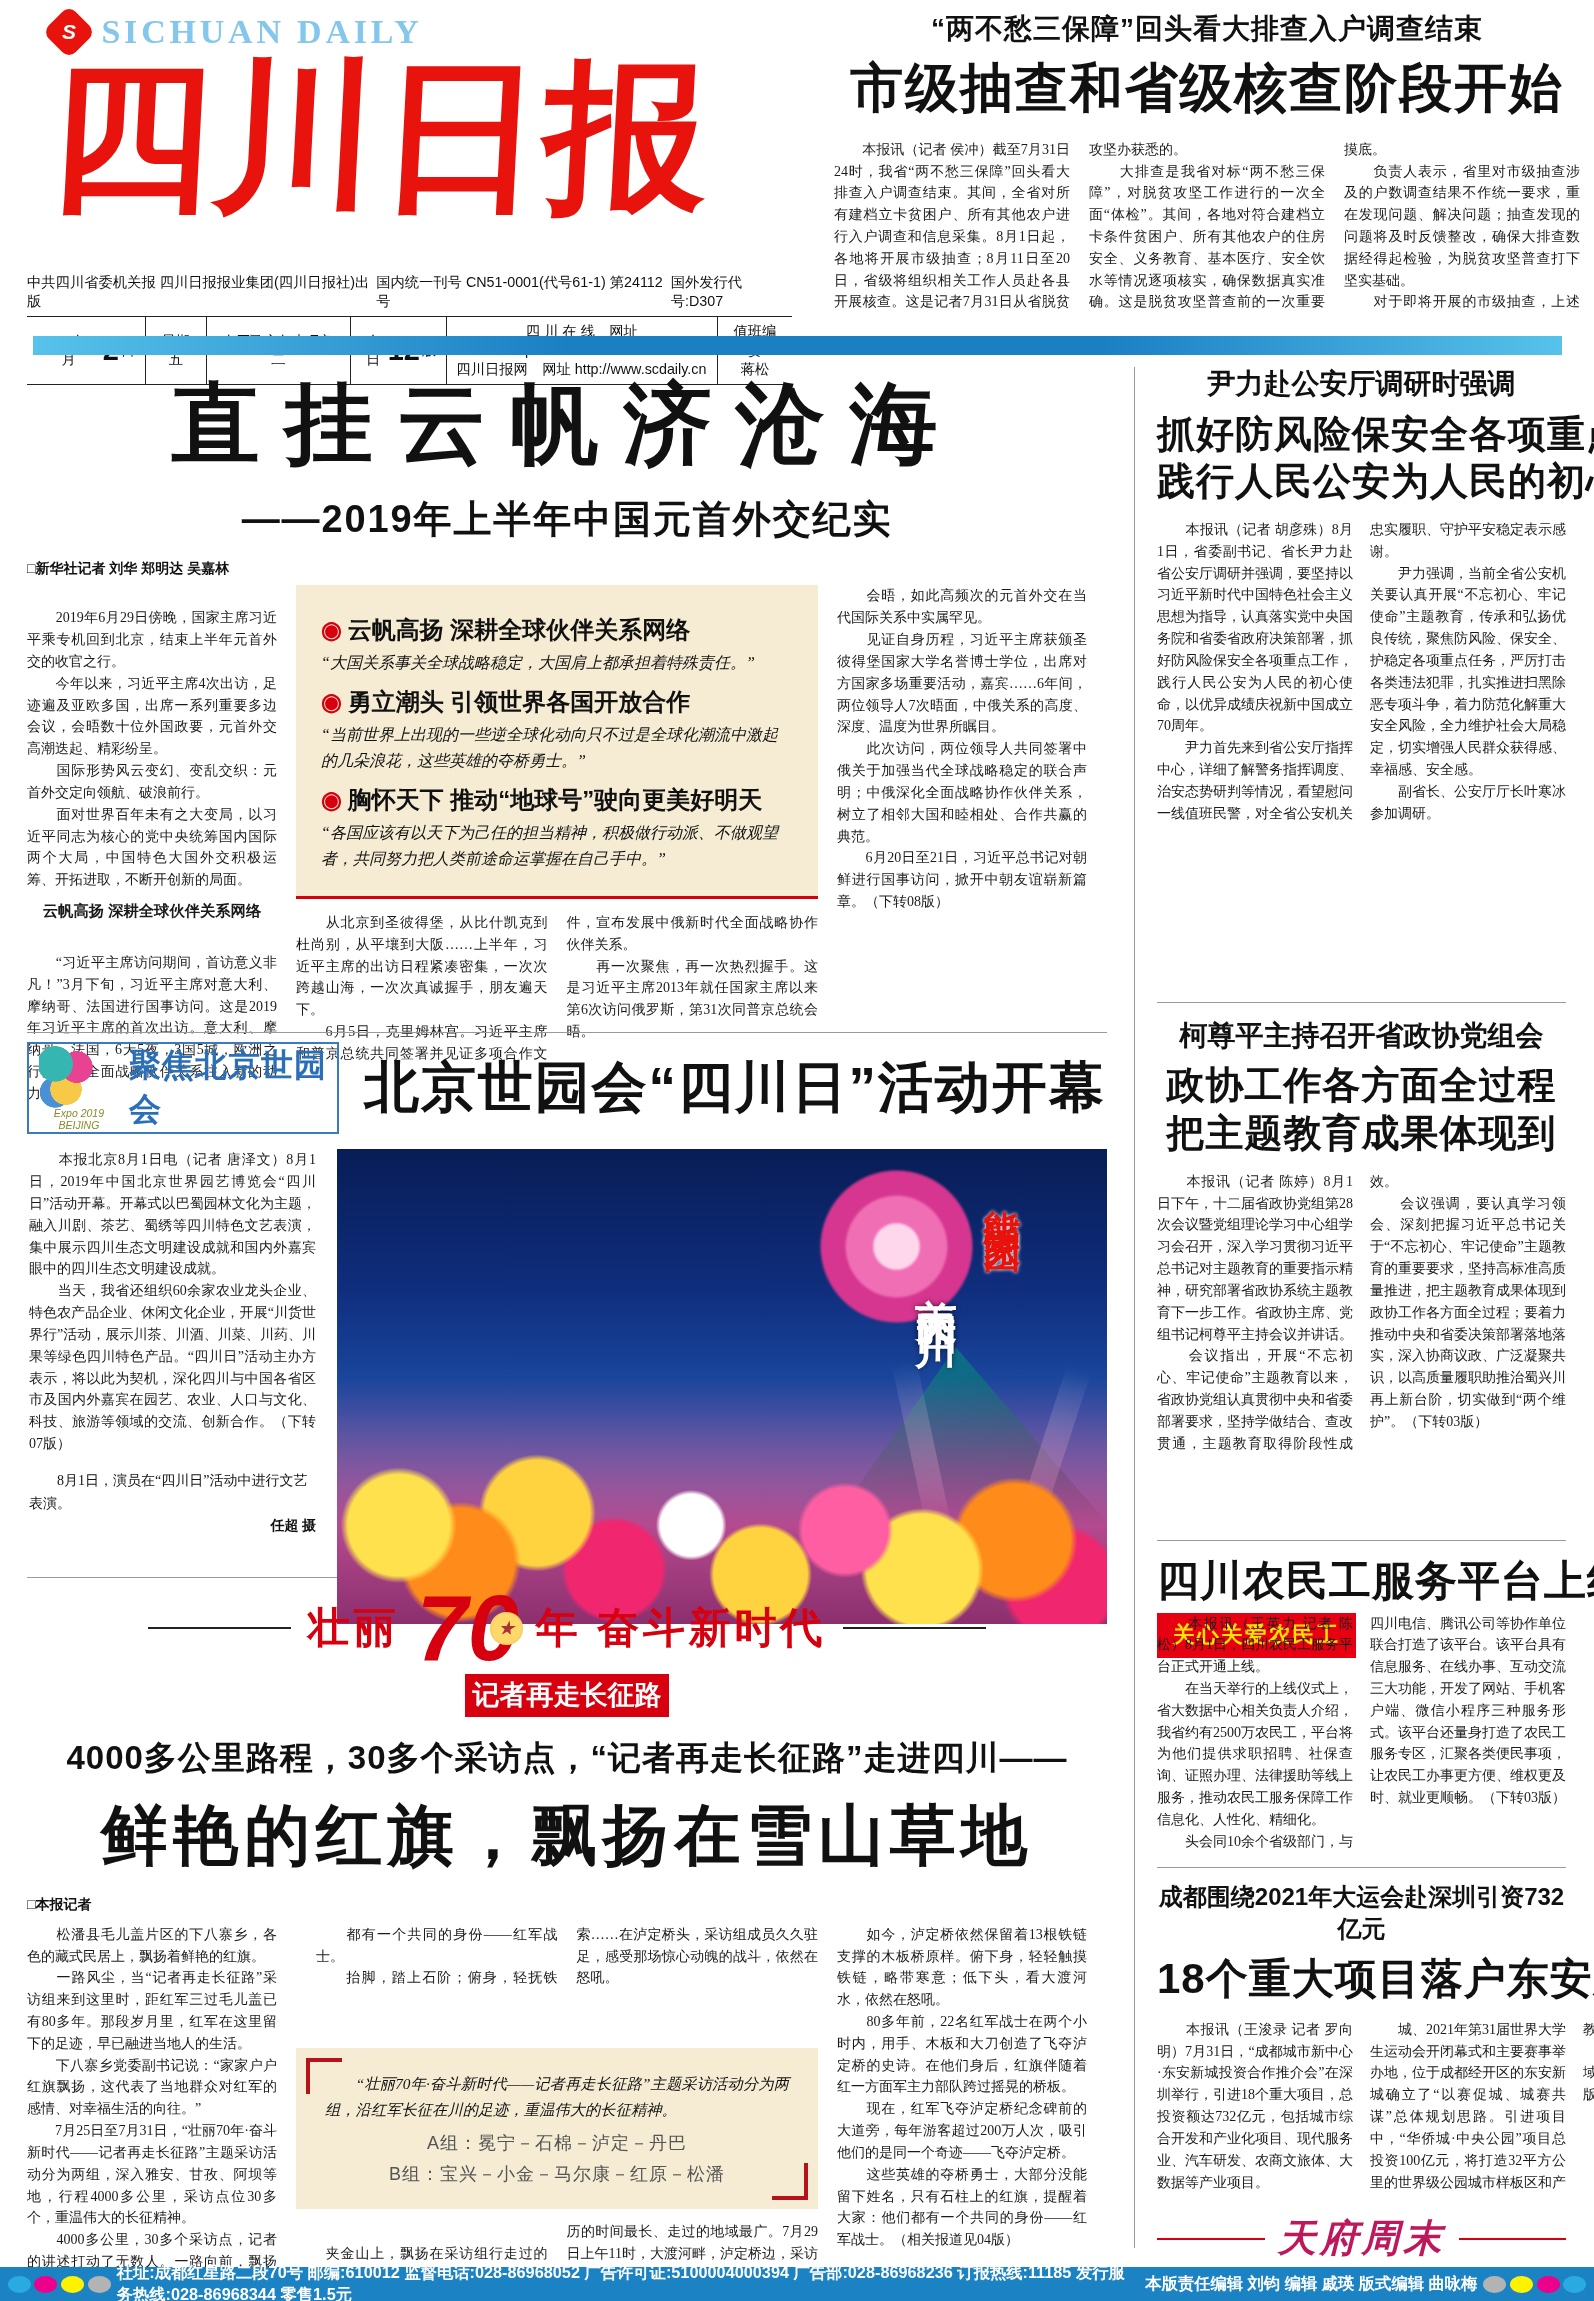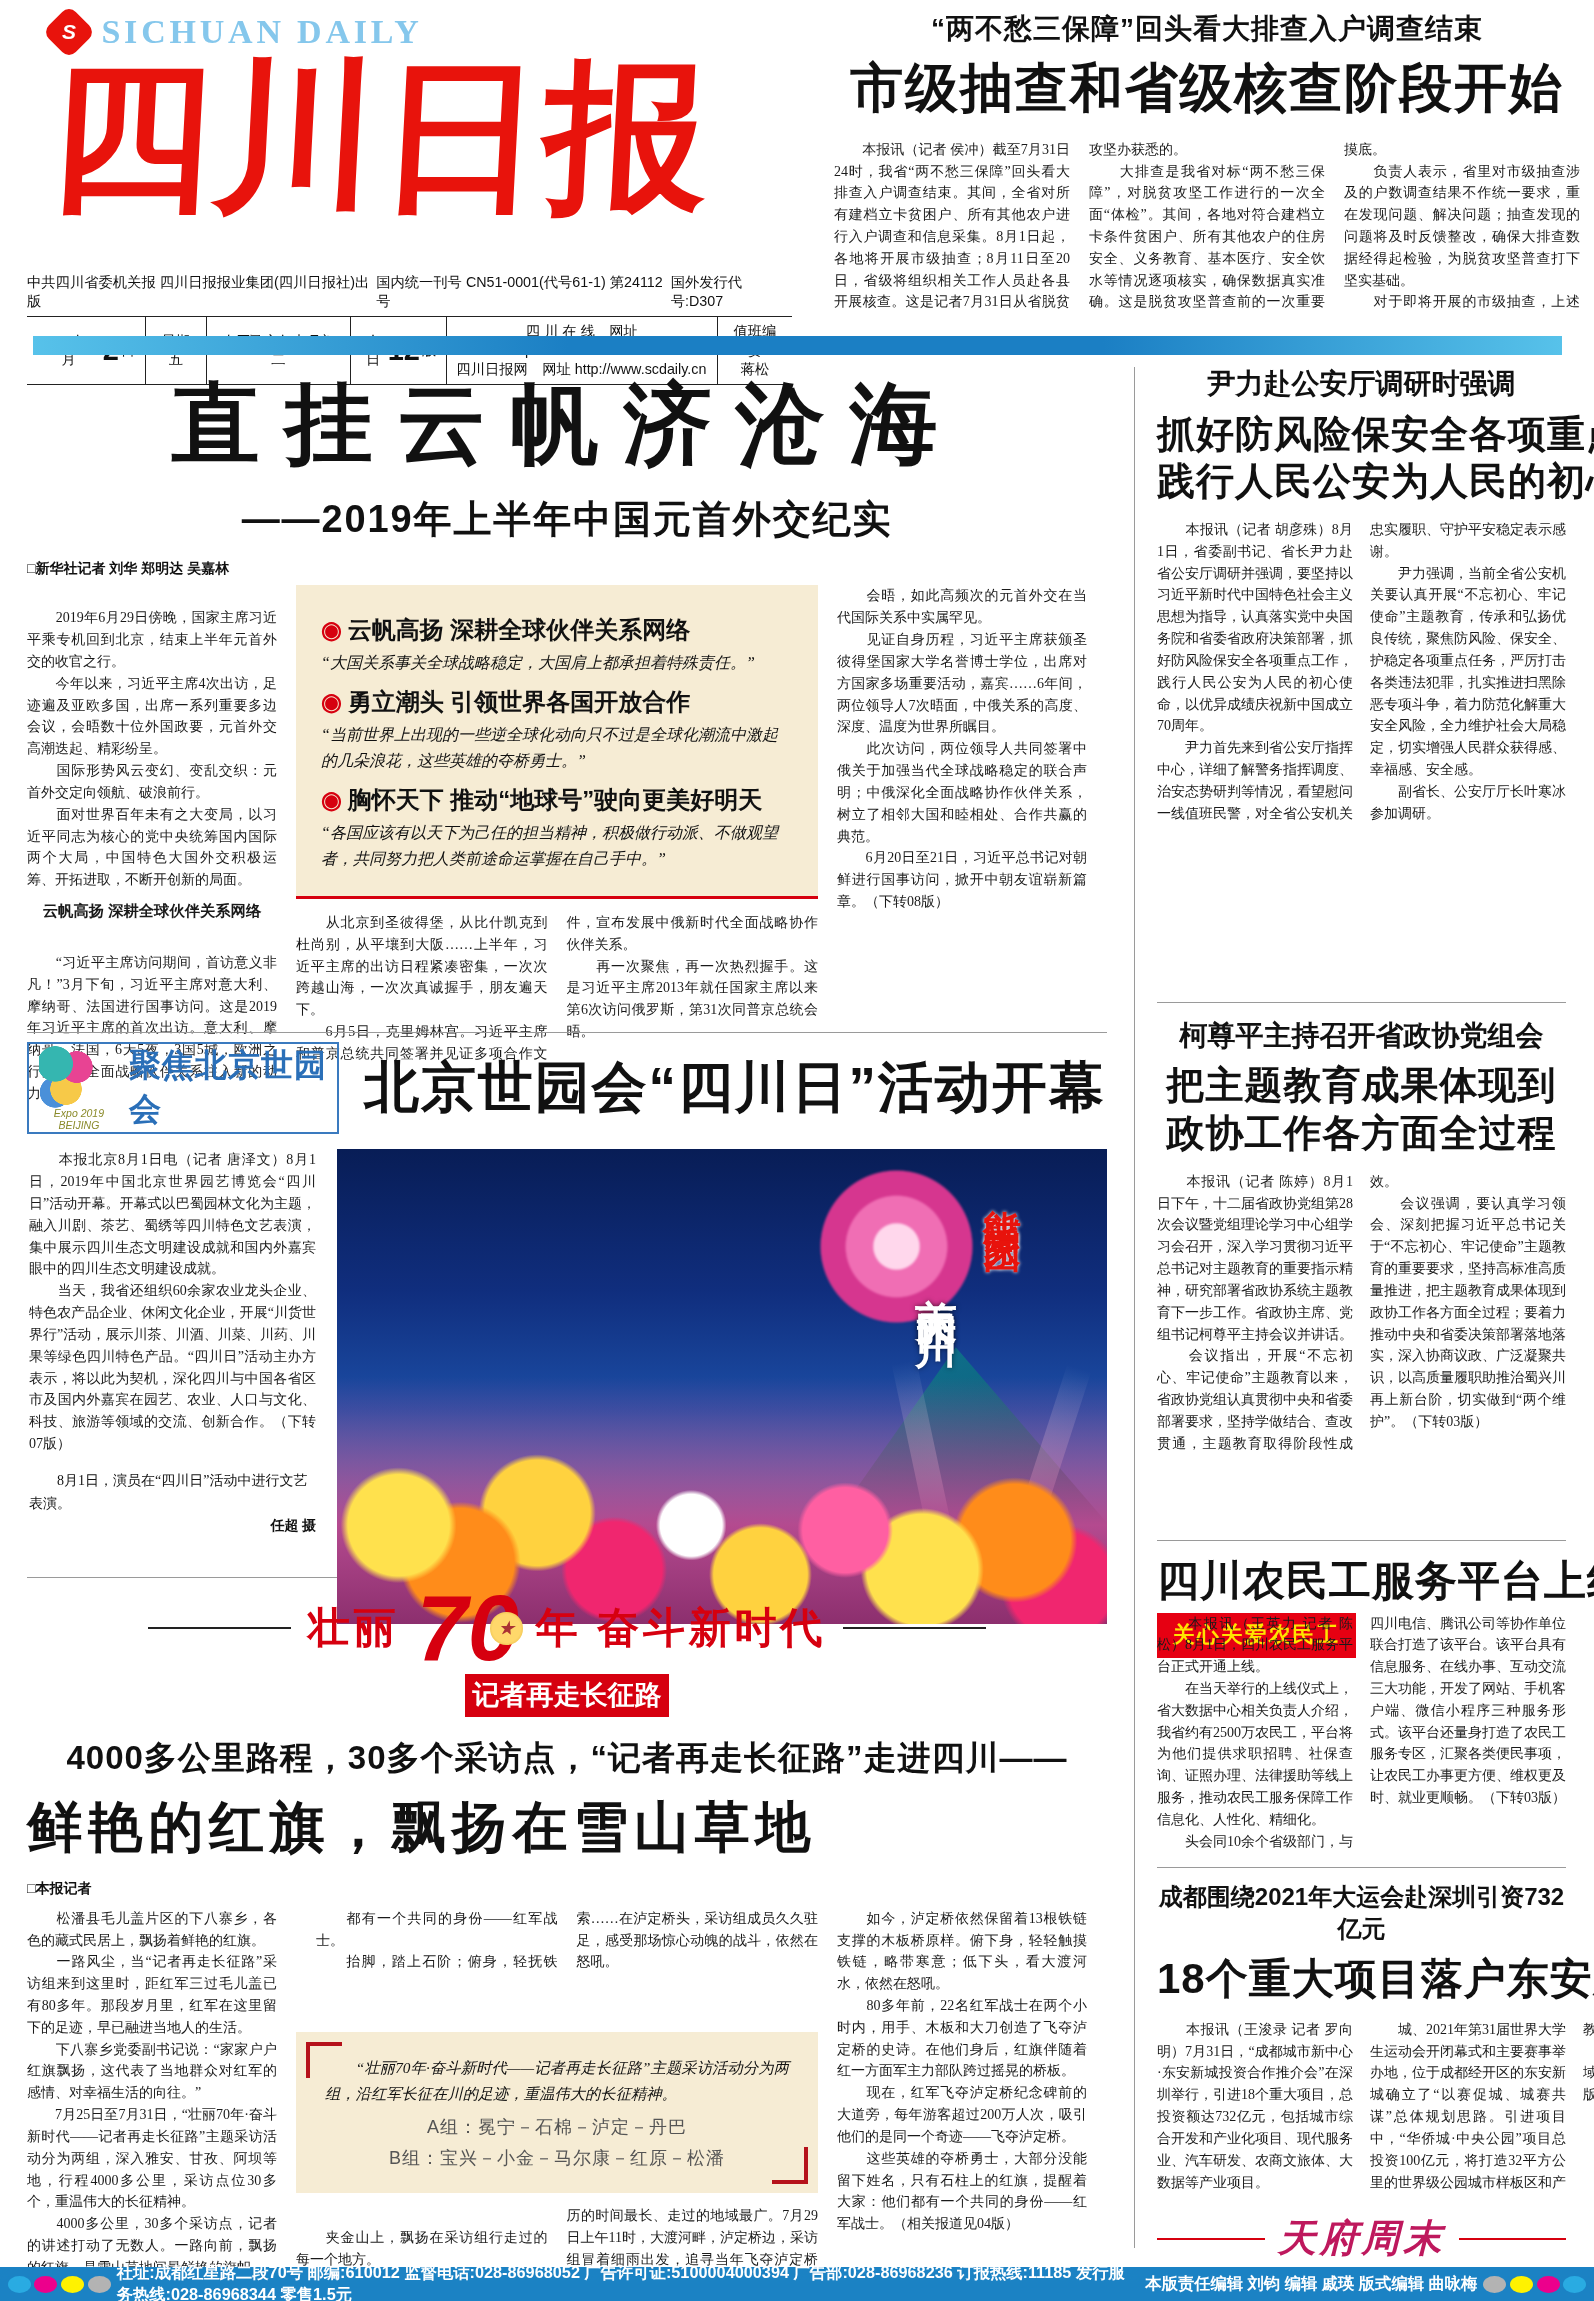"把主题教育成果体现到" div.rail-head { order: before "政协工作各方面全过程" -> after "政协工作各方面全过程" }
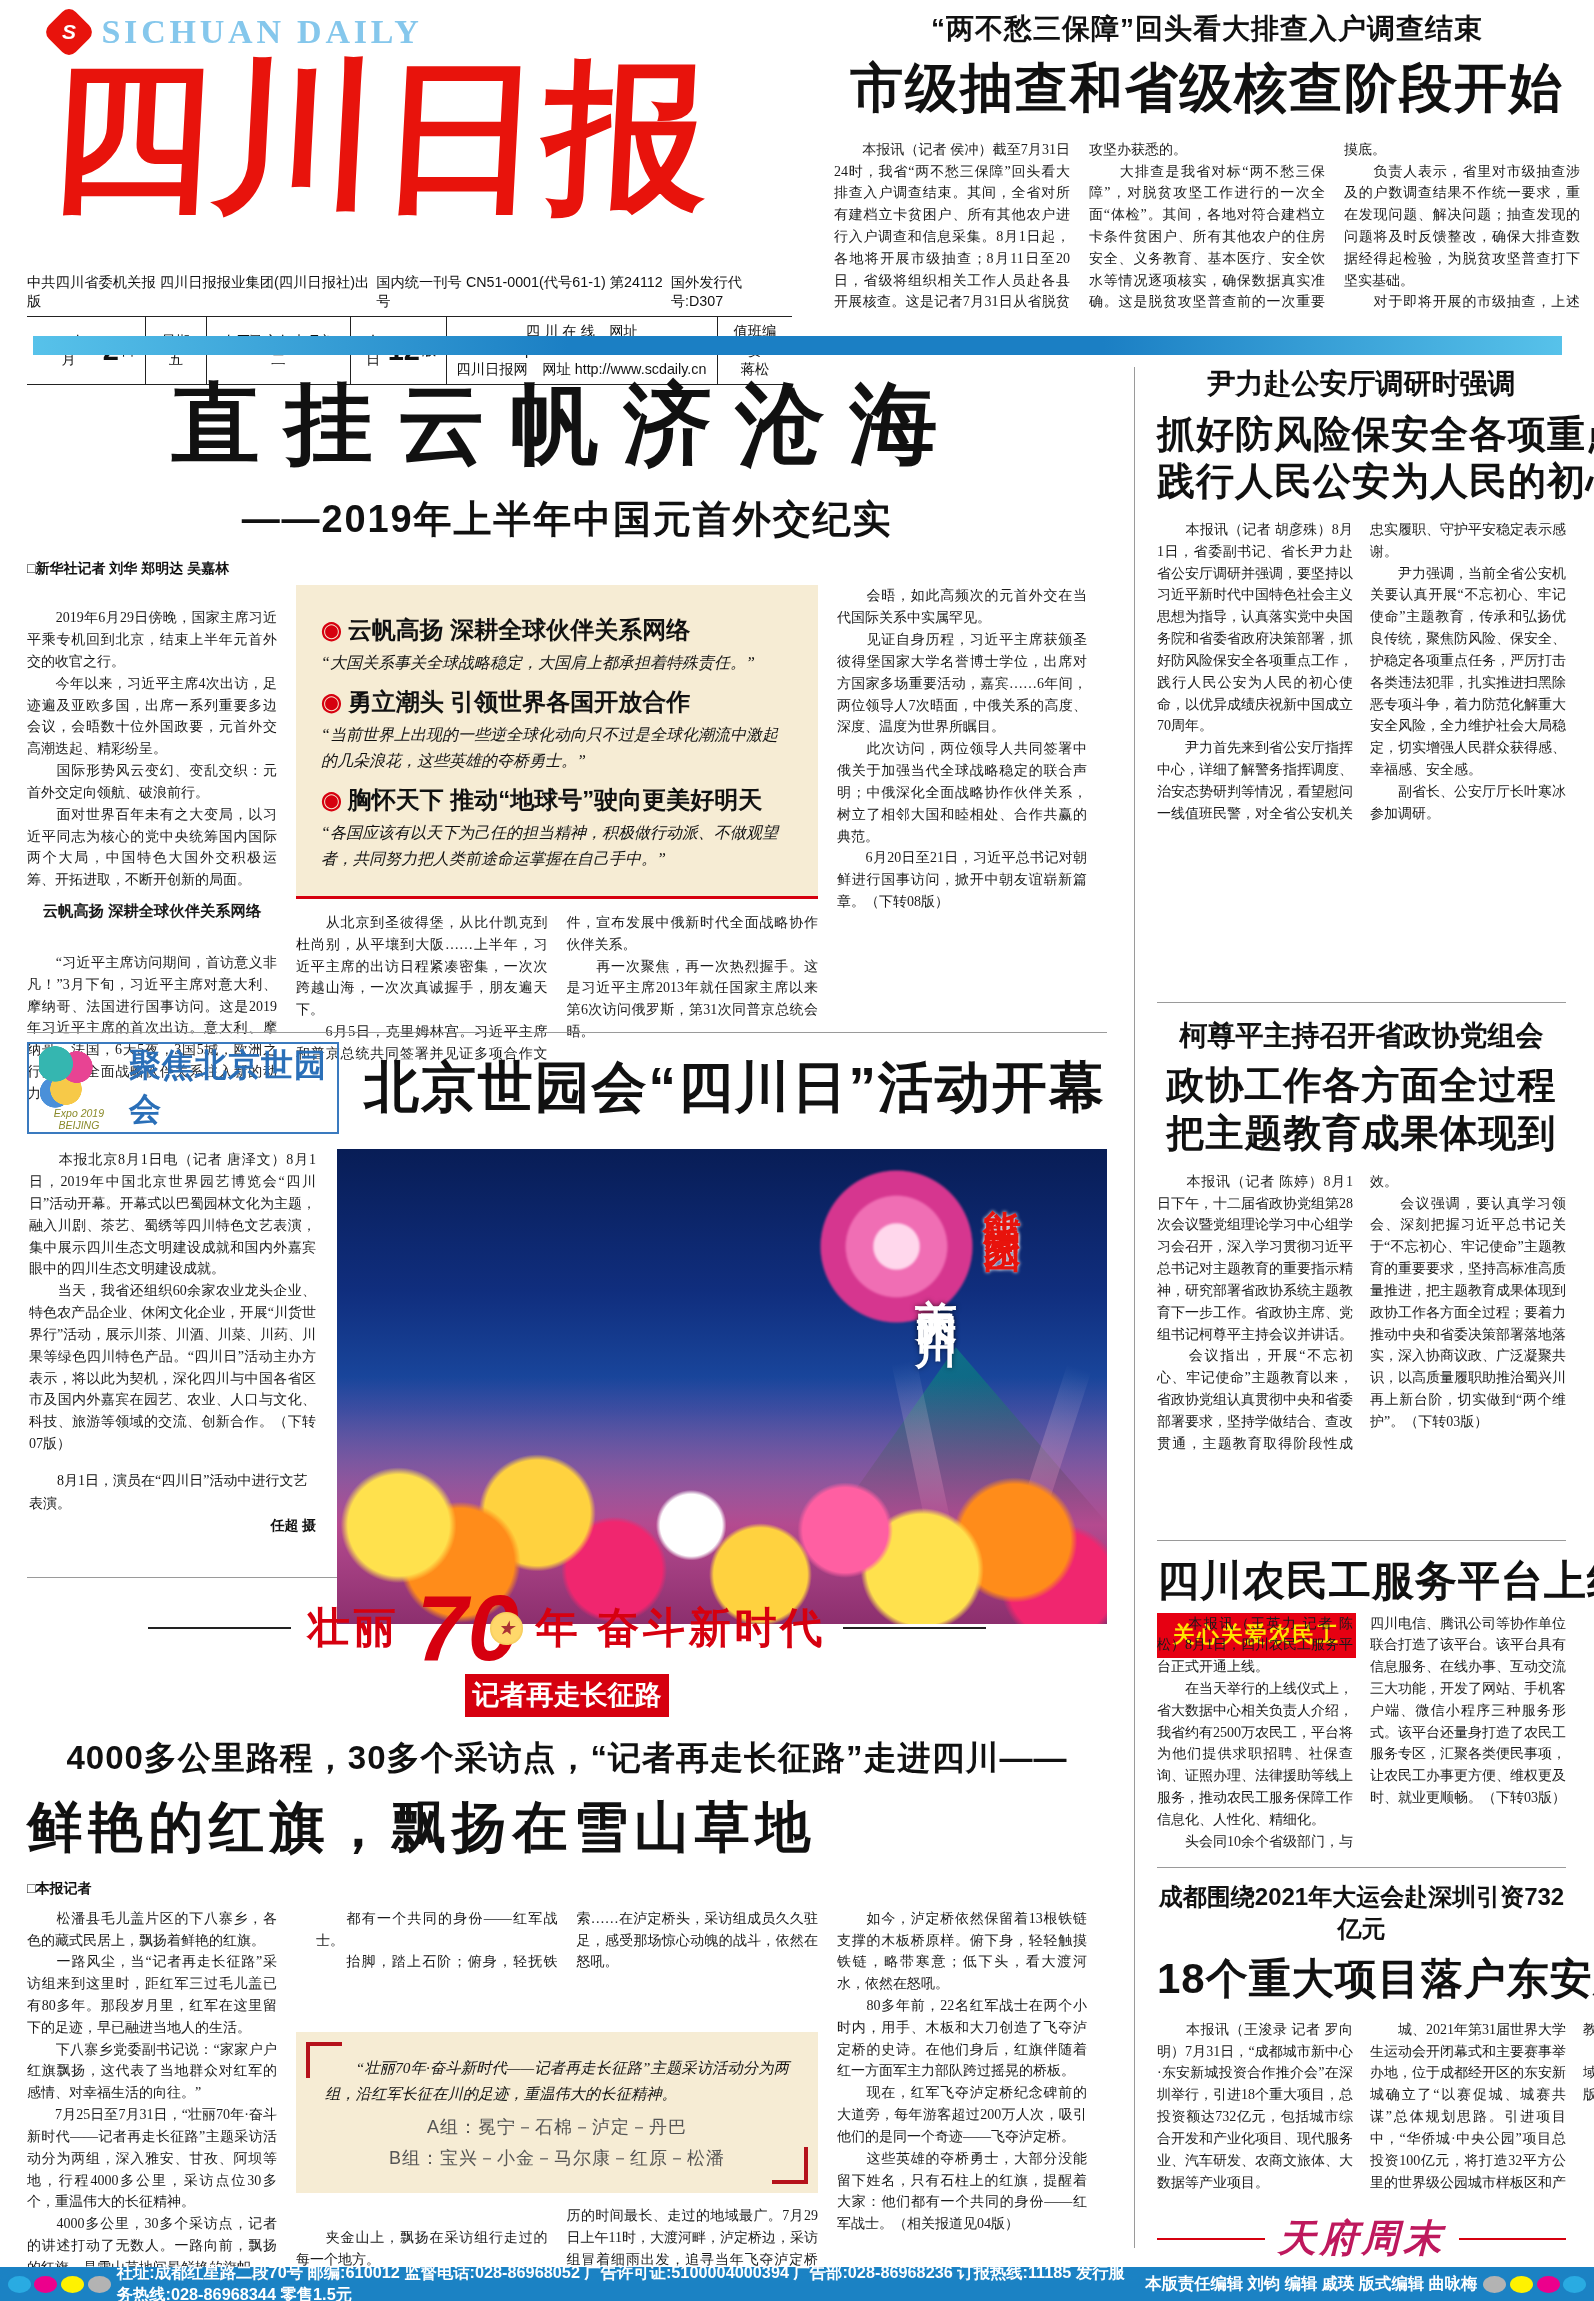"鲜艳的红旗，飘扬在雪山草地" .cz-head { font-size: 55px -> 66px; text-align: none -> center }
